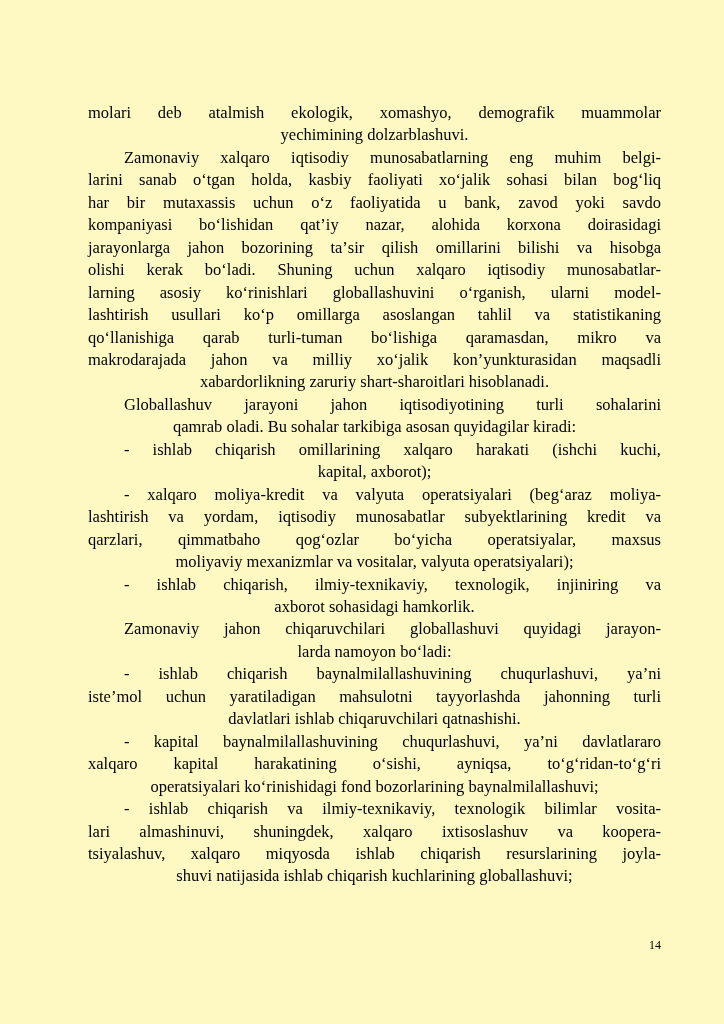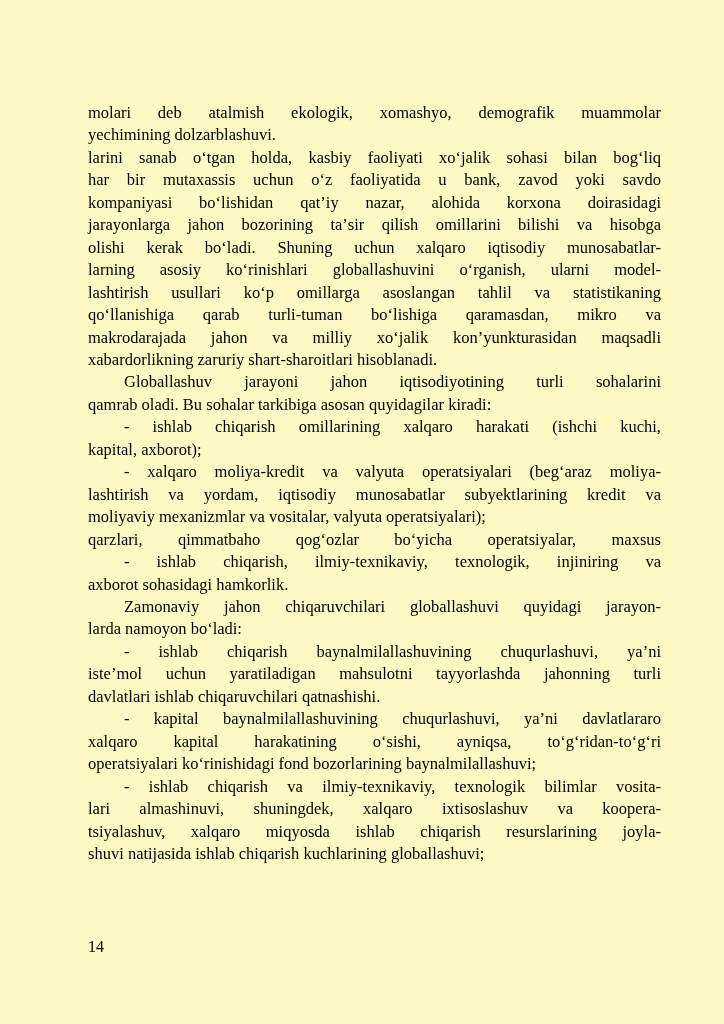"yechimining dolzarblashuvi." .line { text-align: left -> center }
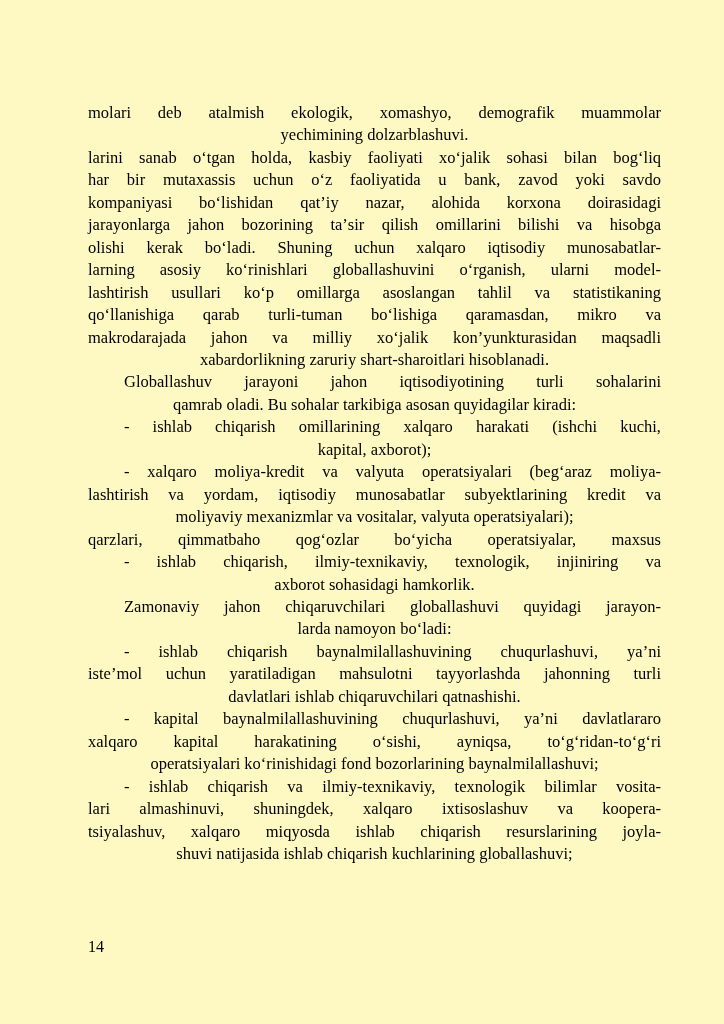"Zamonaviy xalqaro iqtisodiy" div.line { html: none -> <div>Zamonaviy xalqaro iqtisodiy munosabatlarning eng muhim belgi-</div> }
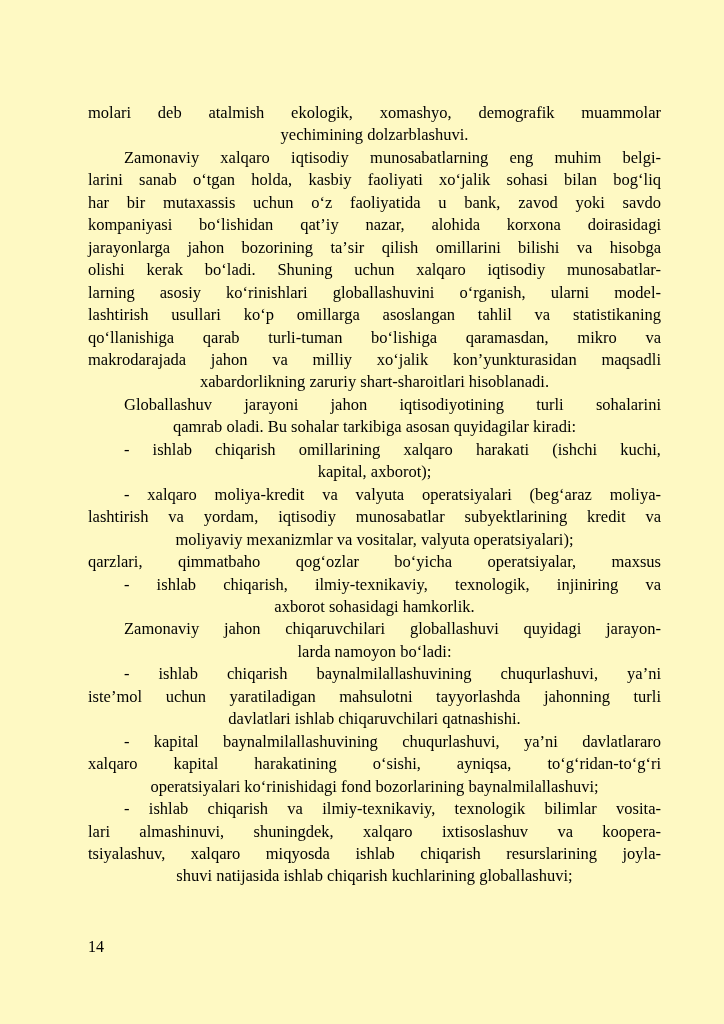"moliyaviy mexanizmlar va vositalar," div.line { order: before "qarzlari, qimmatbaho qogʻozlar boʻyicha" -> after "qarzlari, qimmatbaho qogʻozlar boʻyicha" }
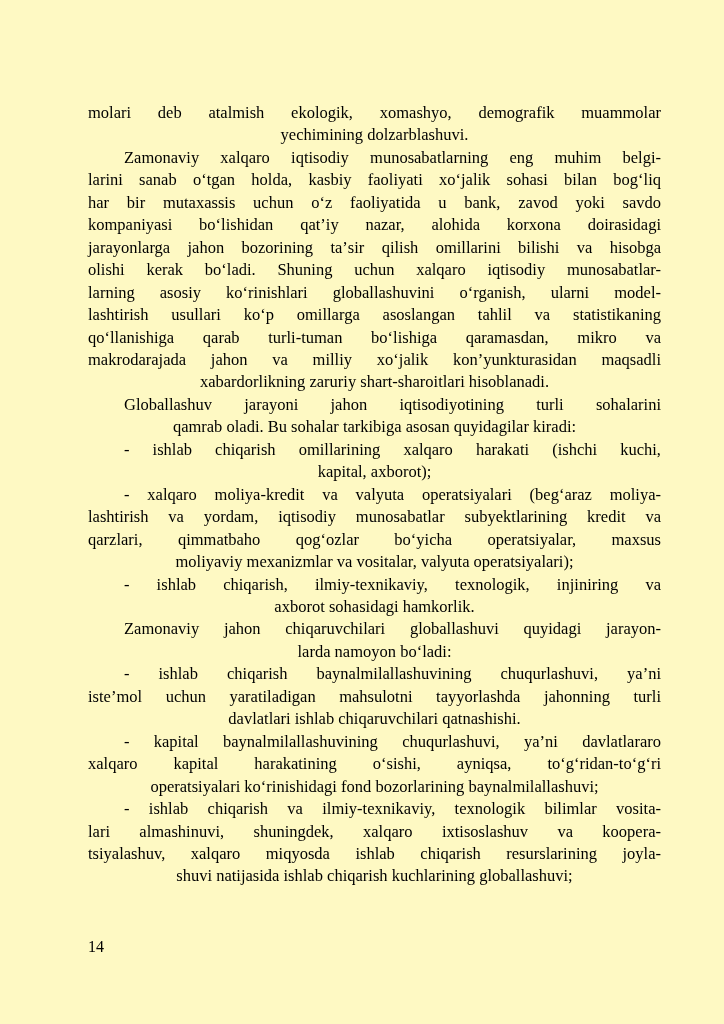"14" .page-number { font-size: 16px -> 12px; text-align: left -> right }
